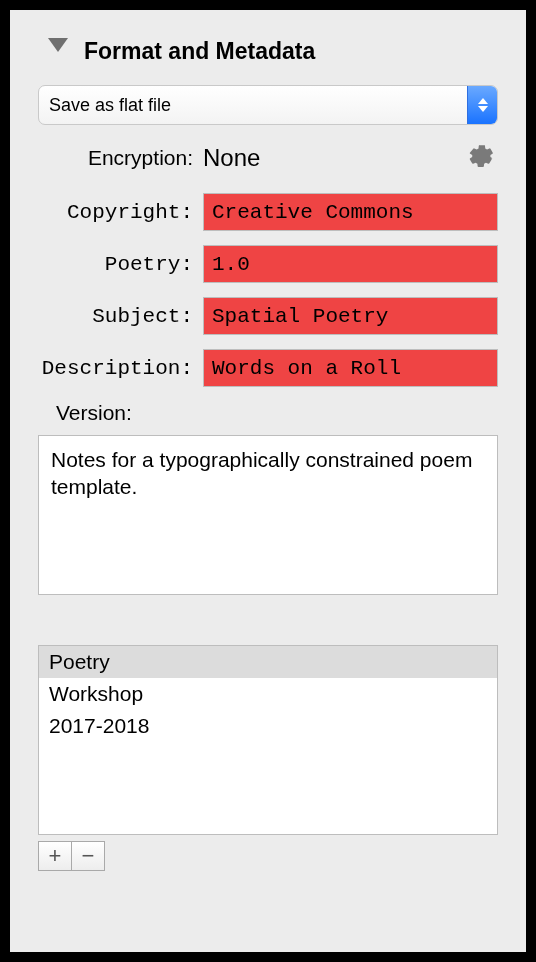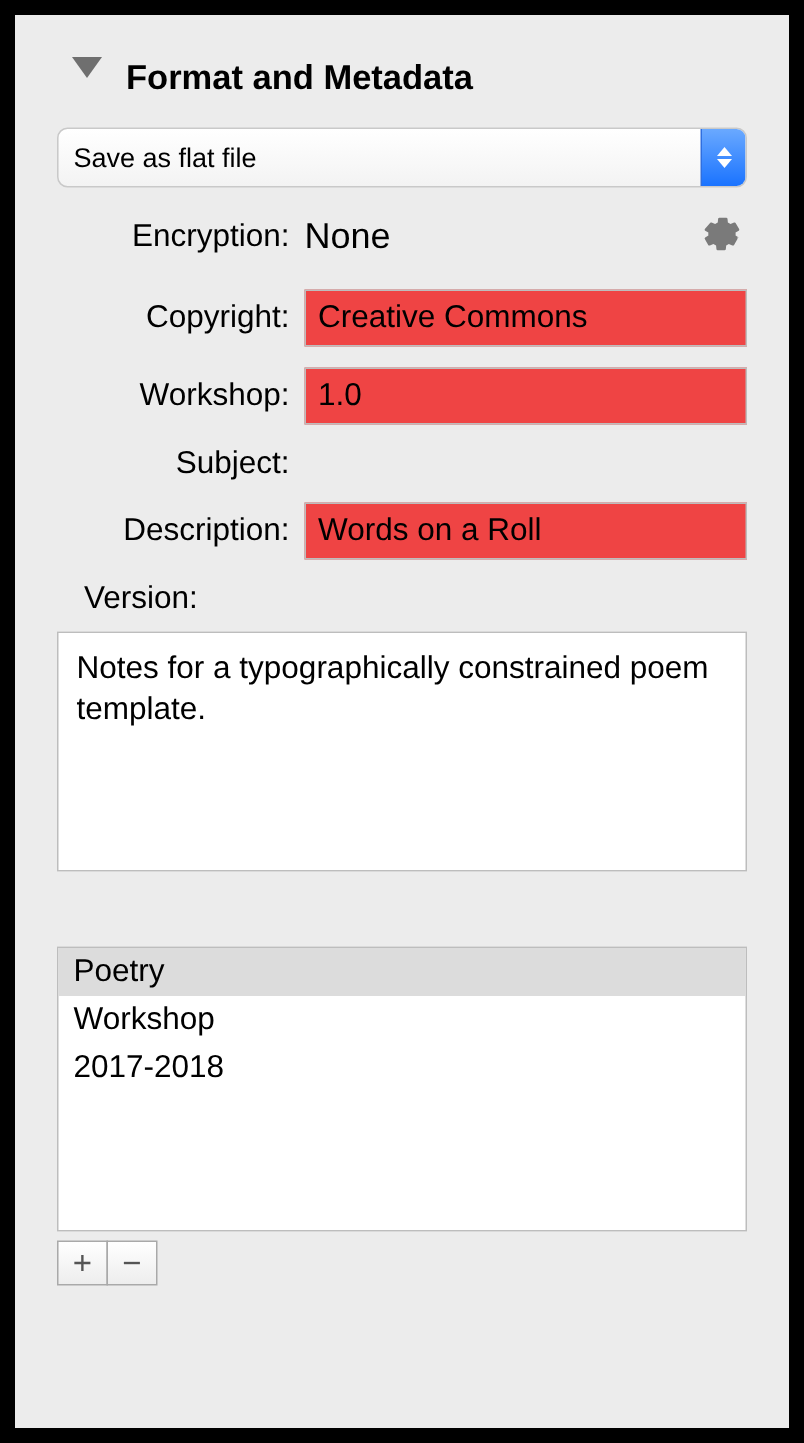"Copyright:" .row { font-family: none -> Liberation Mono, monospace }
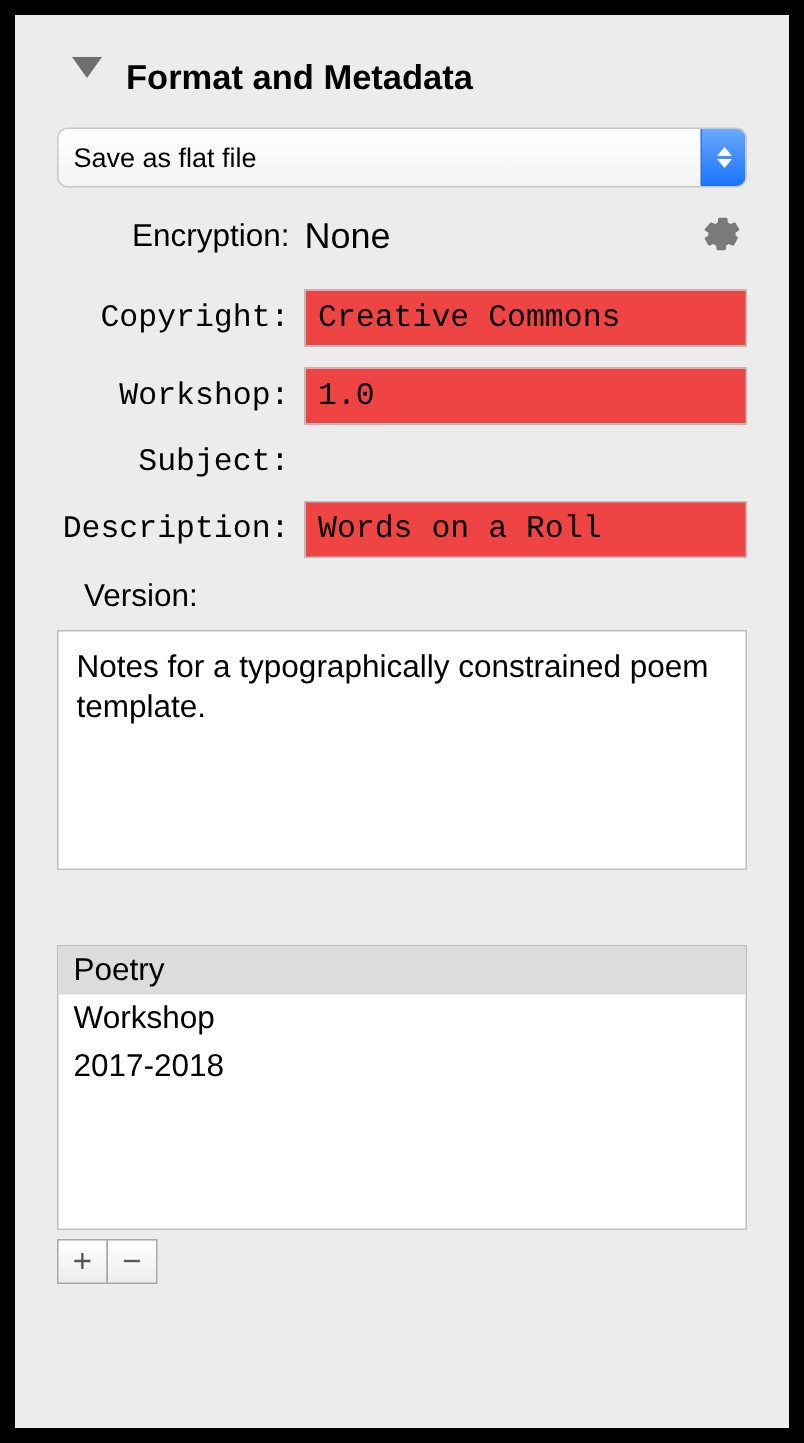"Workshop:" div.label { text: Workshop -> Poetry }
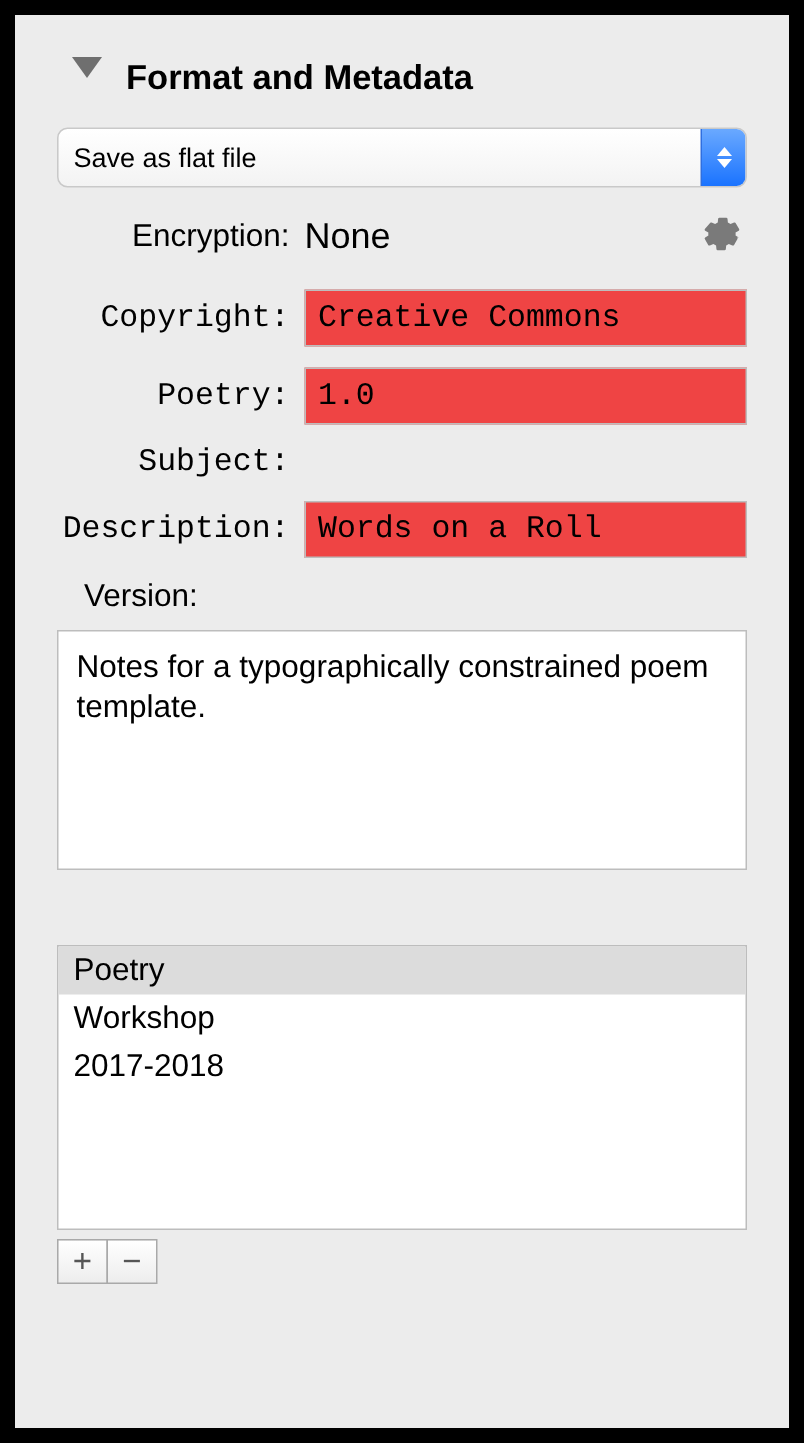"Spatial Poetry" input.text-input { html: none -> <input> }
